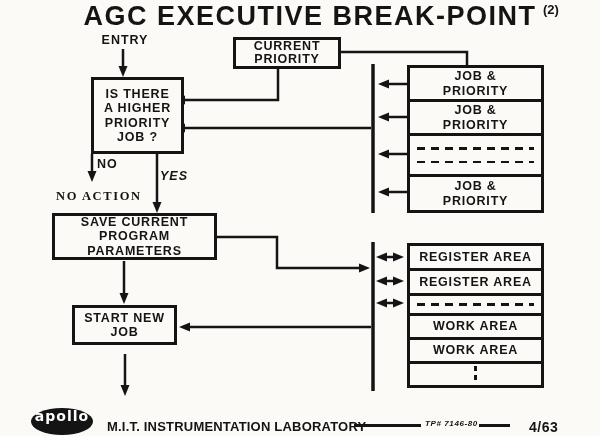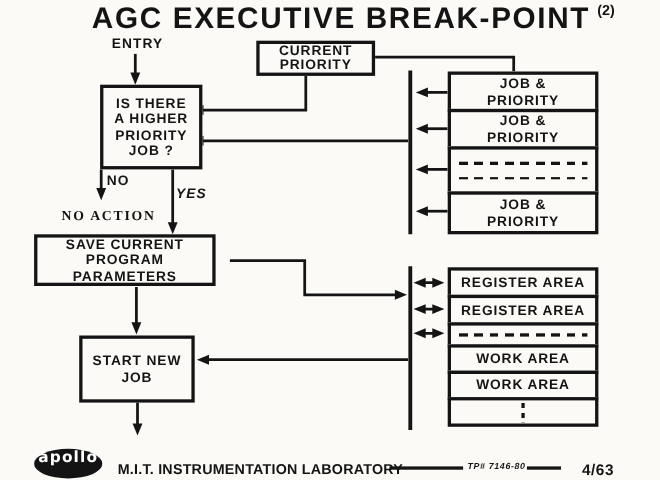"SAVE CURRENT" #box-save { left: 31px -> 52px }
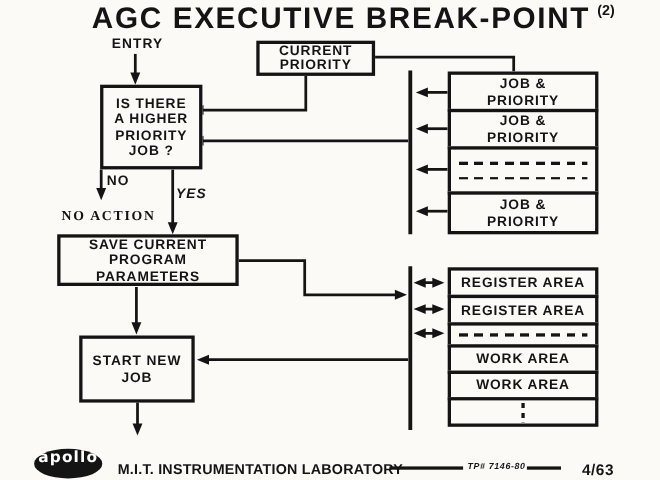"START NEW" #box-start { height: 61px -> 40px }
